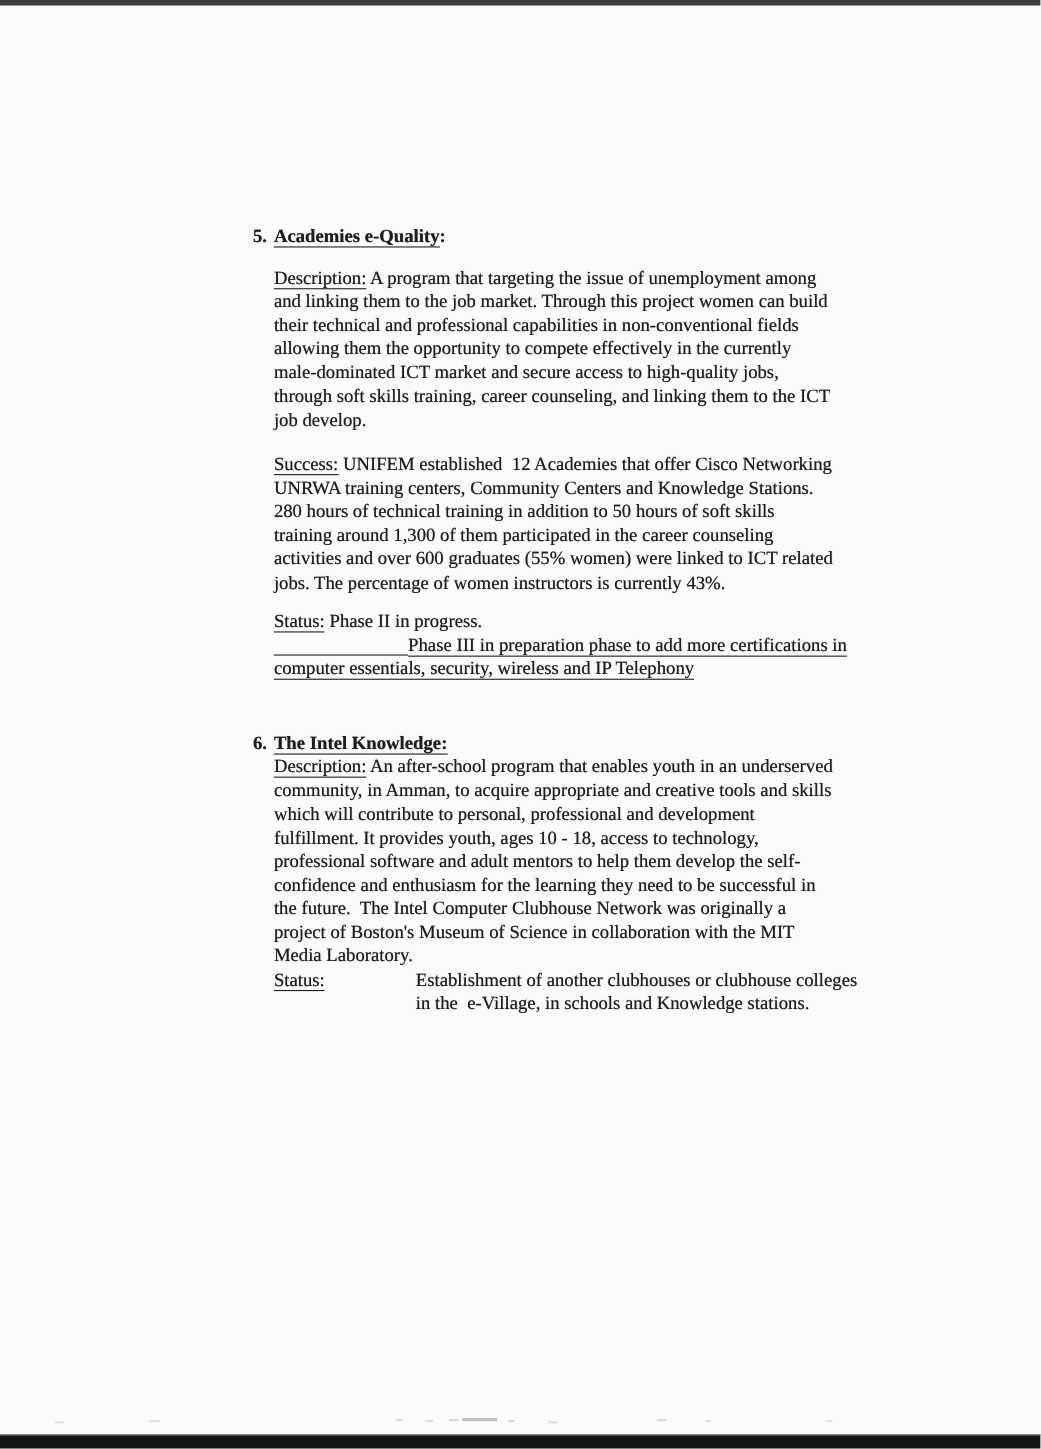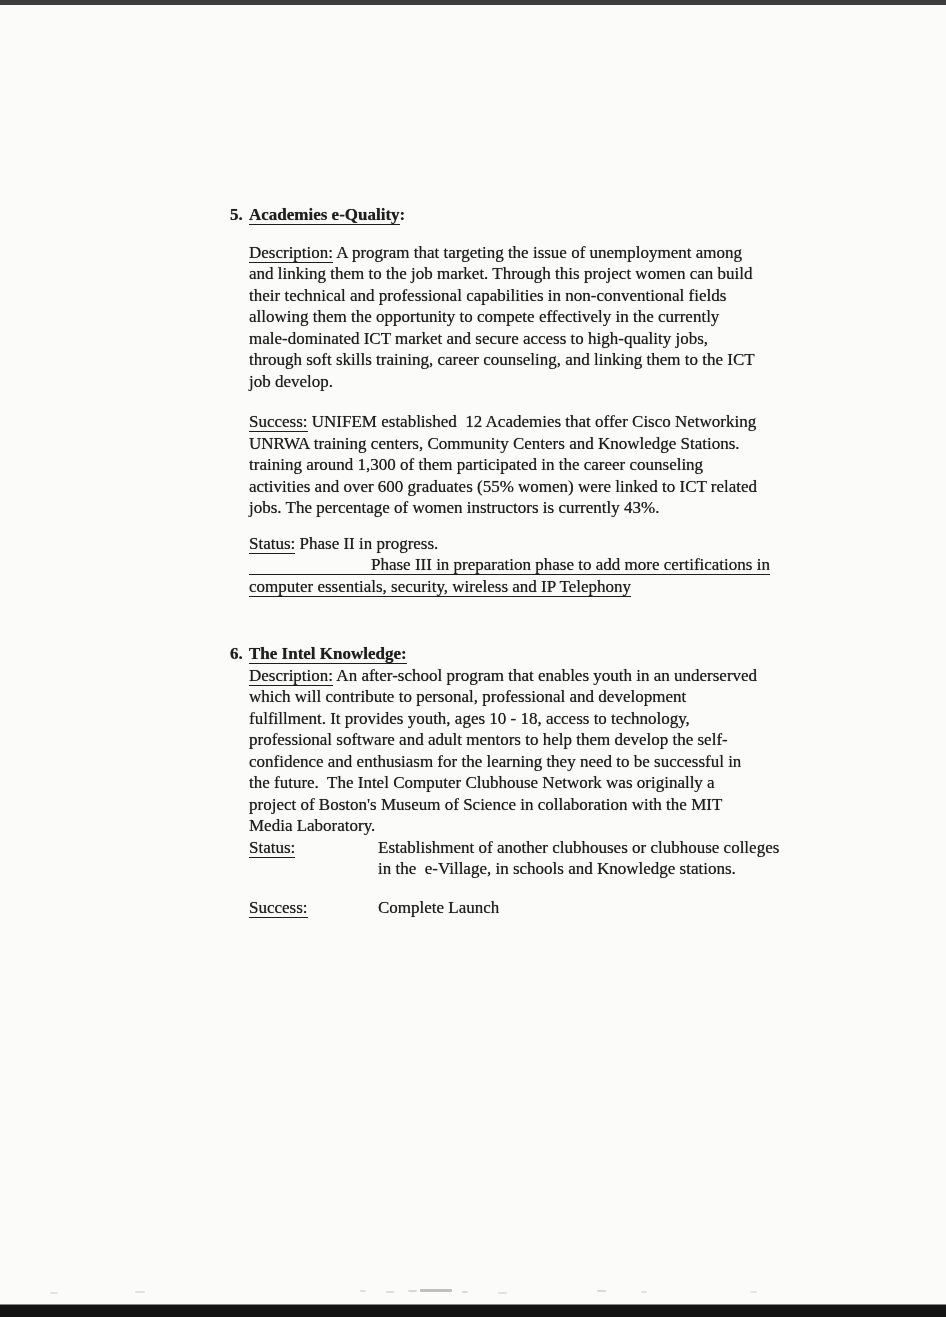"280 hours of technical training" div.line { html: none -> <div><span>280 hours of technical training in addition to 50 hours of soft skills</span></div> }
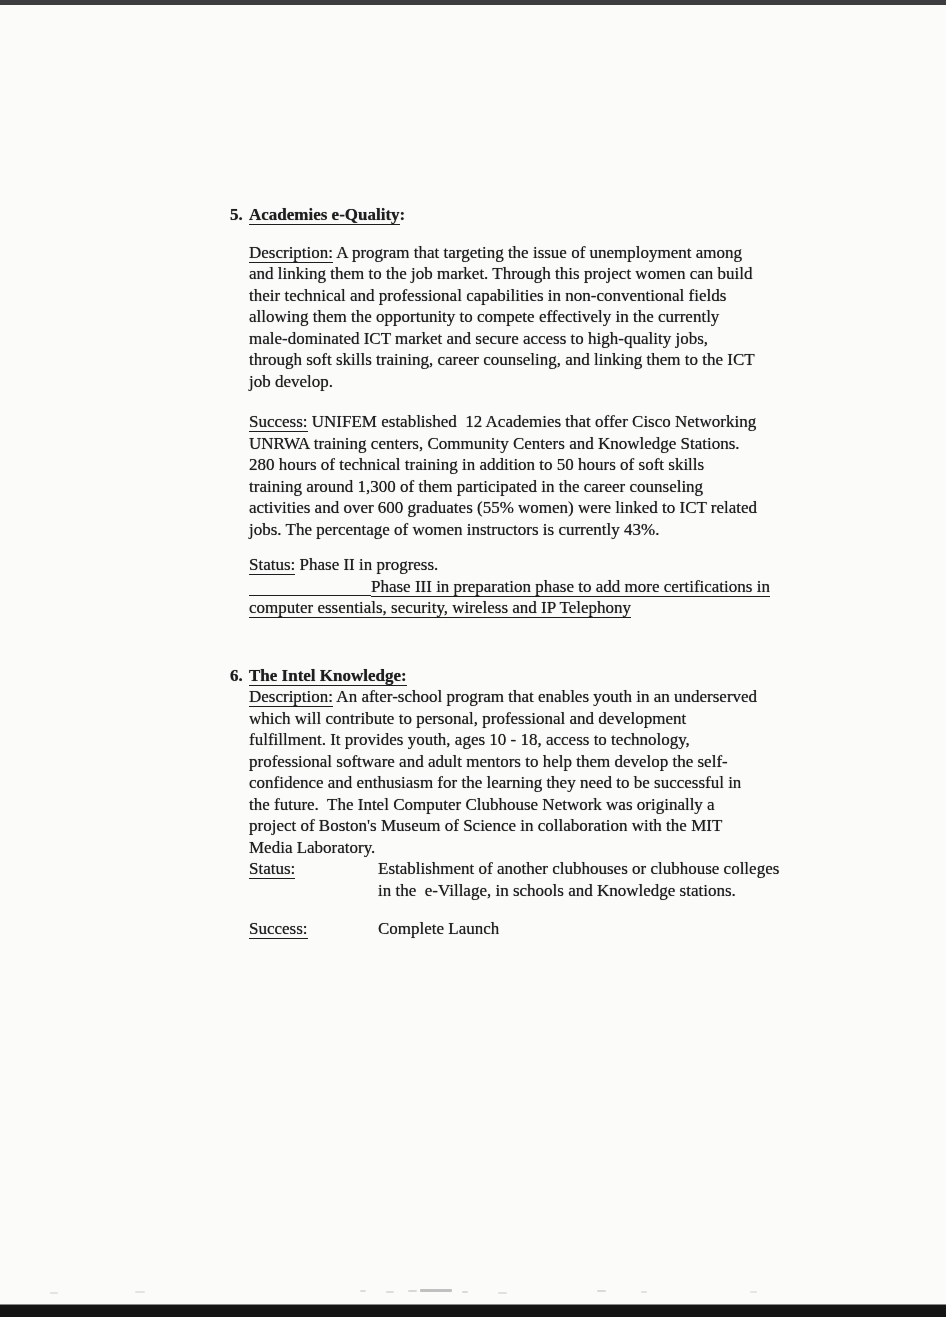"community, in Amman, to acquire" div.line { html: none -> <div><span>community, in Amman, to acquire appropriate and creative tools and skills</span></div> }
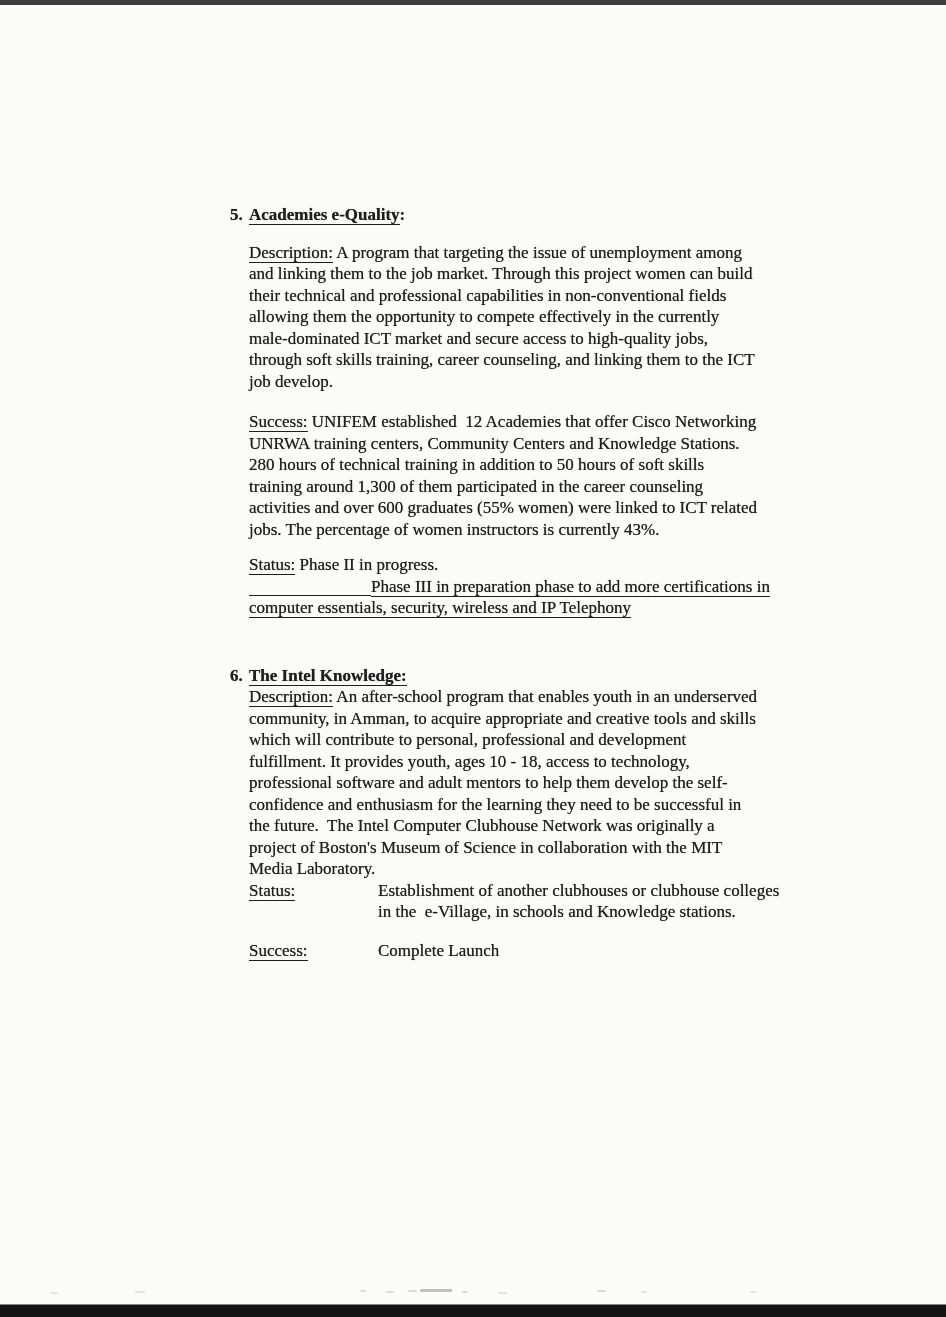"Success: Complete Launch" div.block { html: <div> <div><span><span>Success:</span></span><span>Complete Launch</span></div> </div> -> none }
